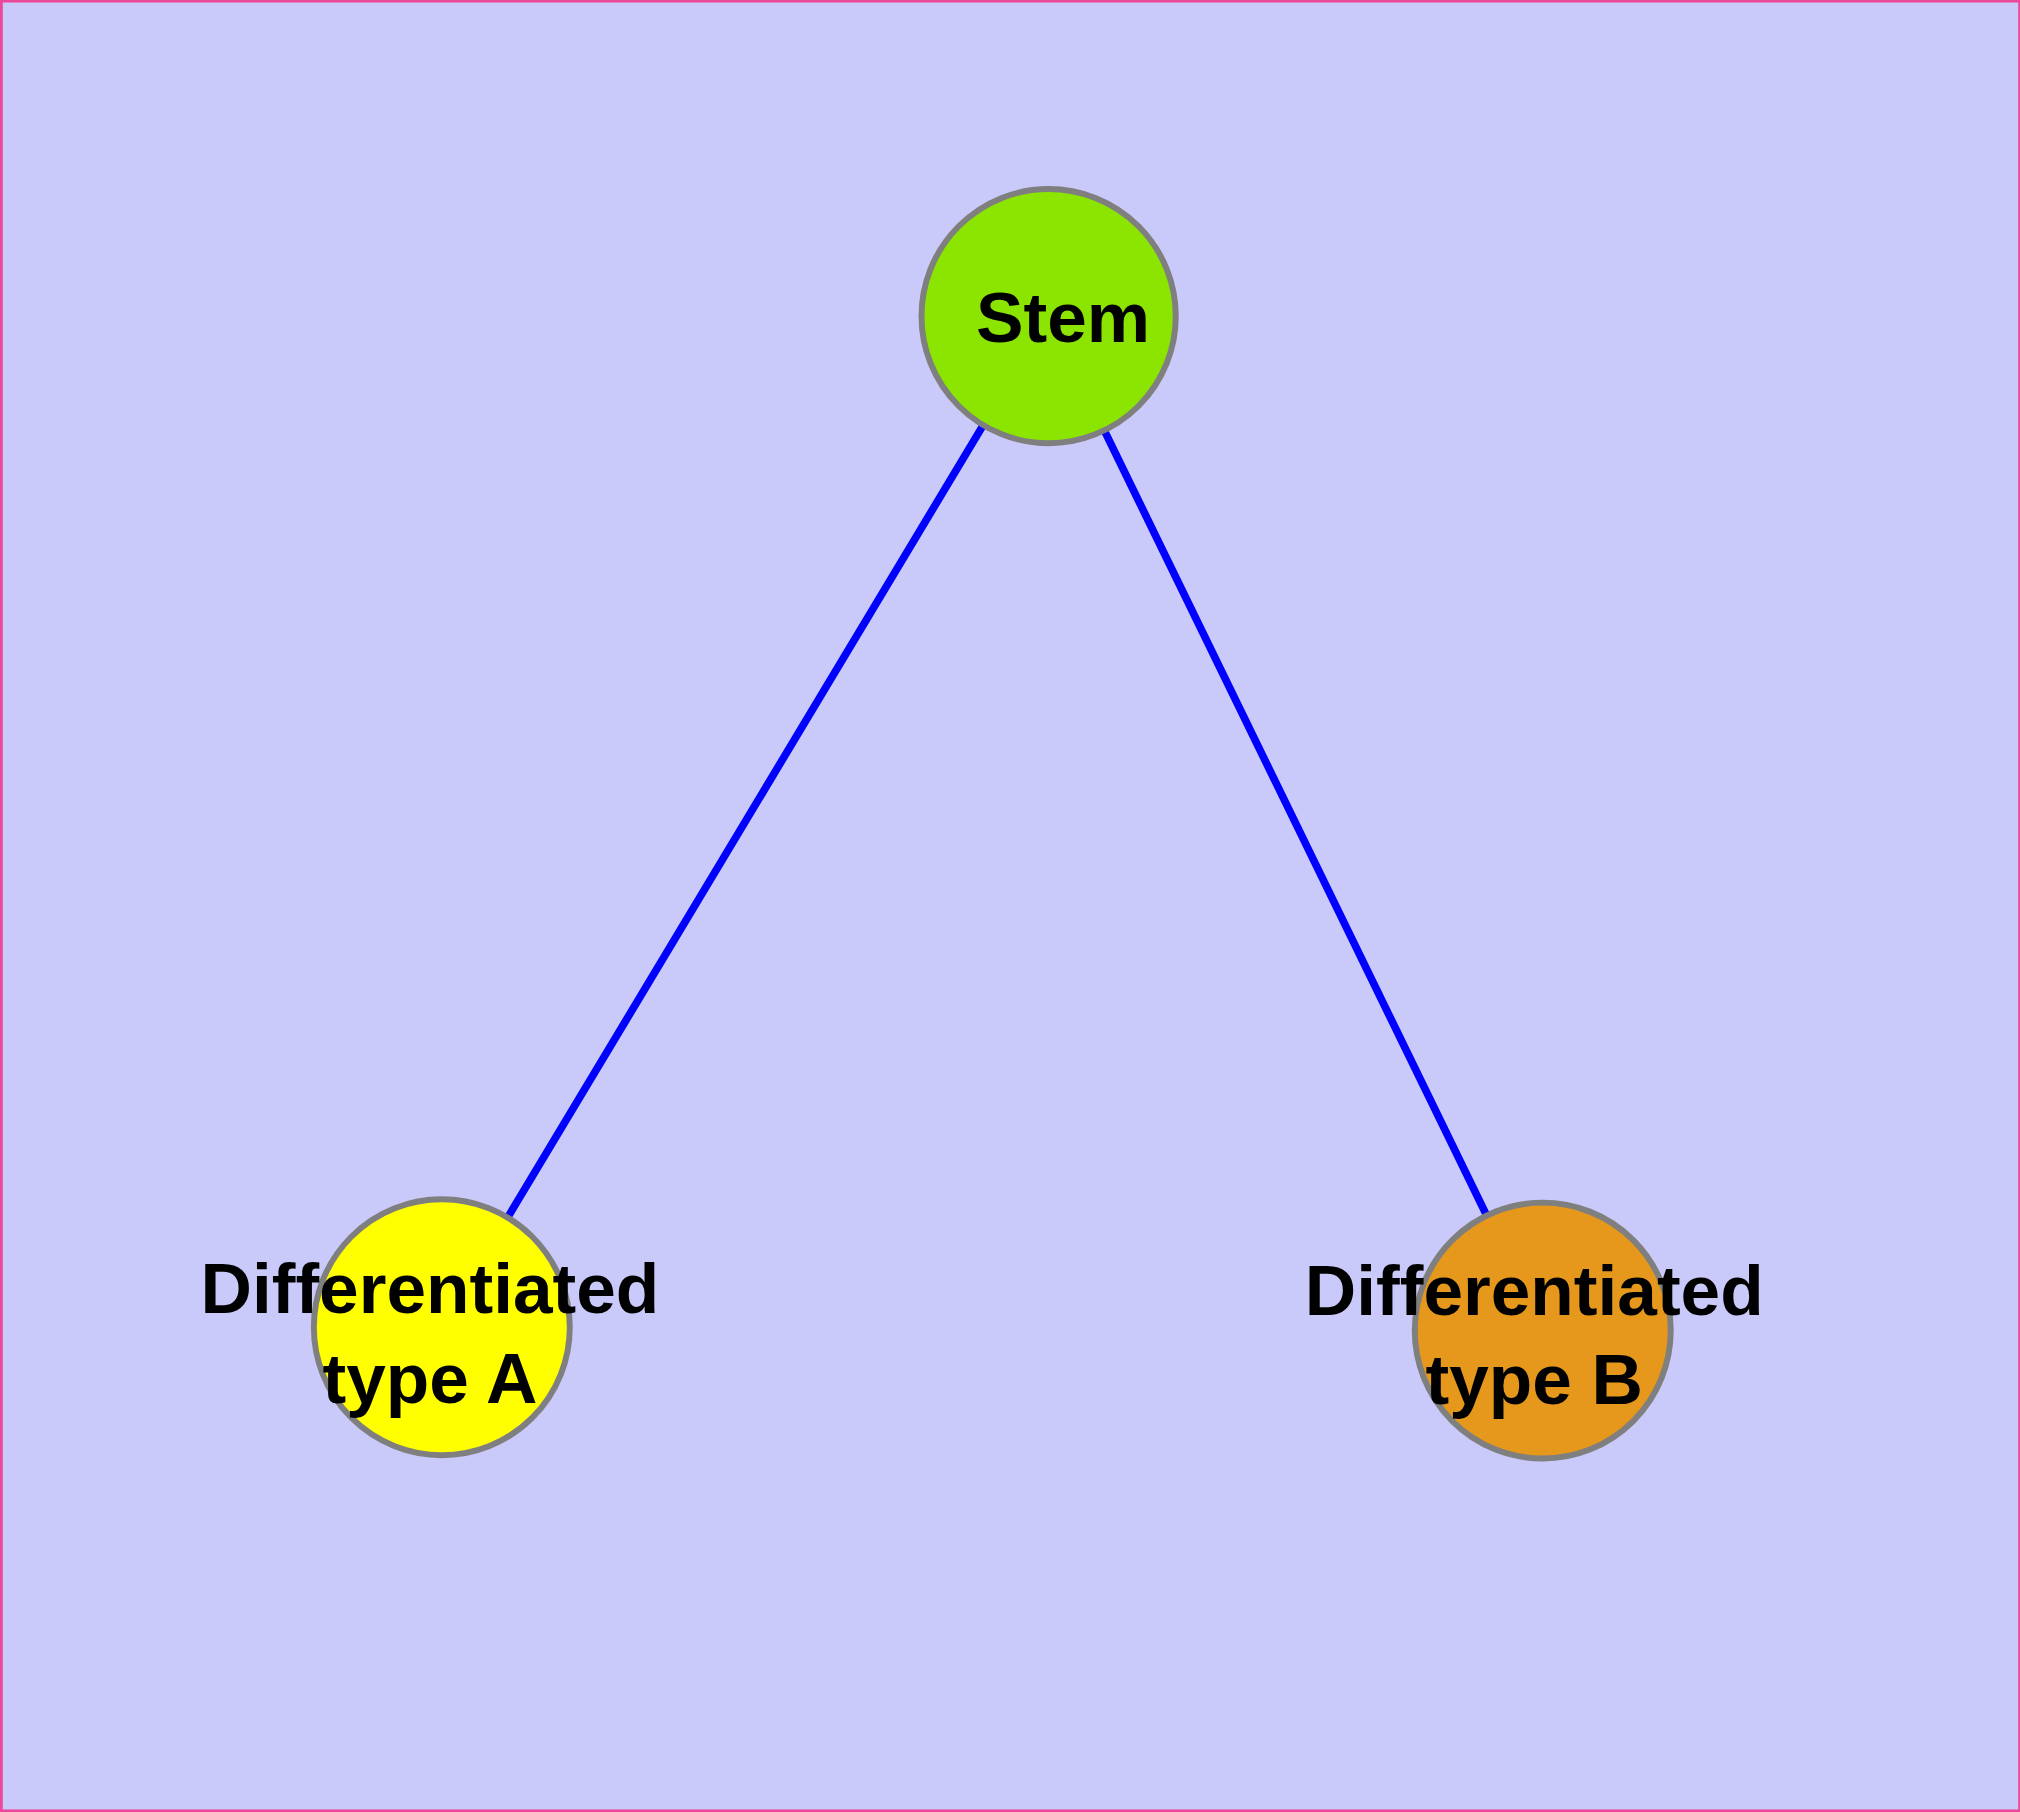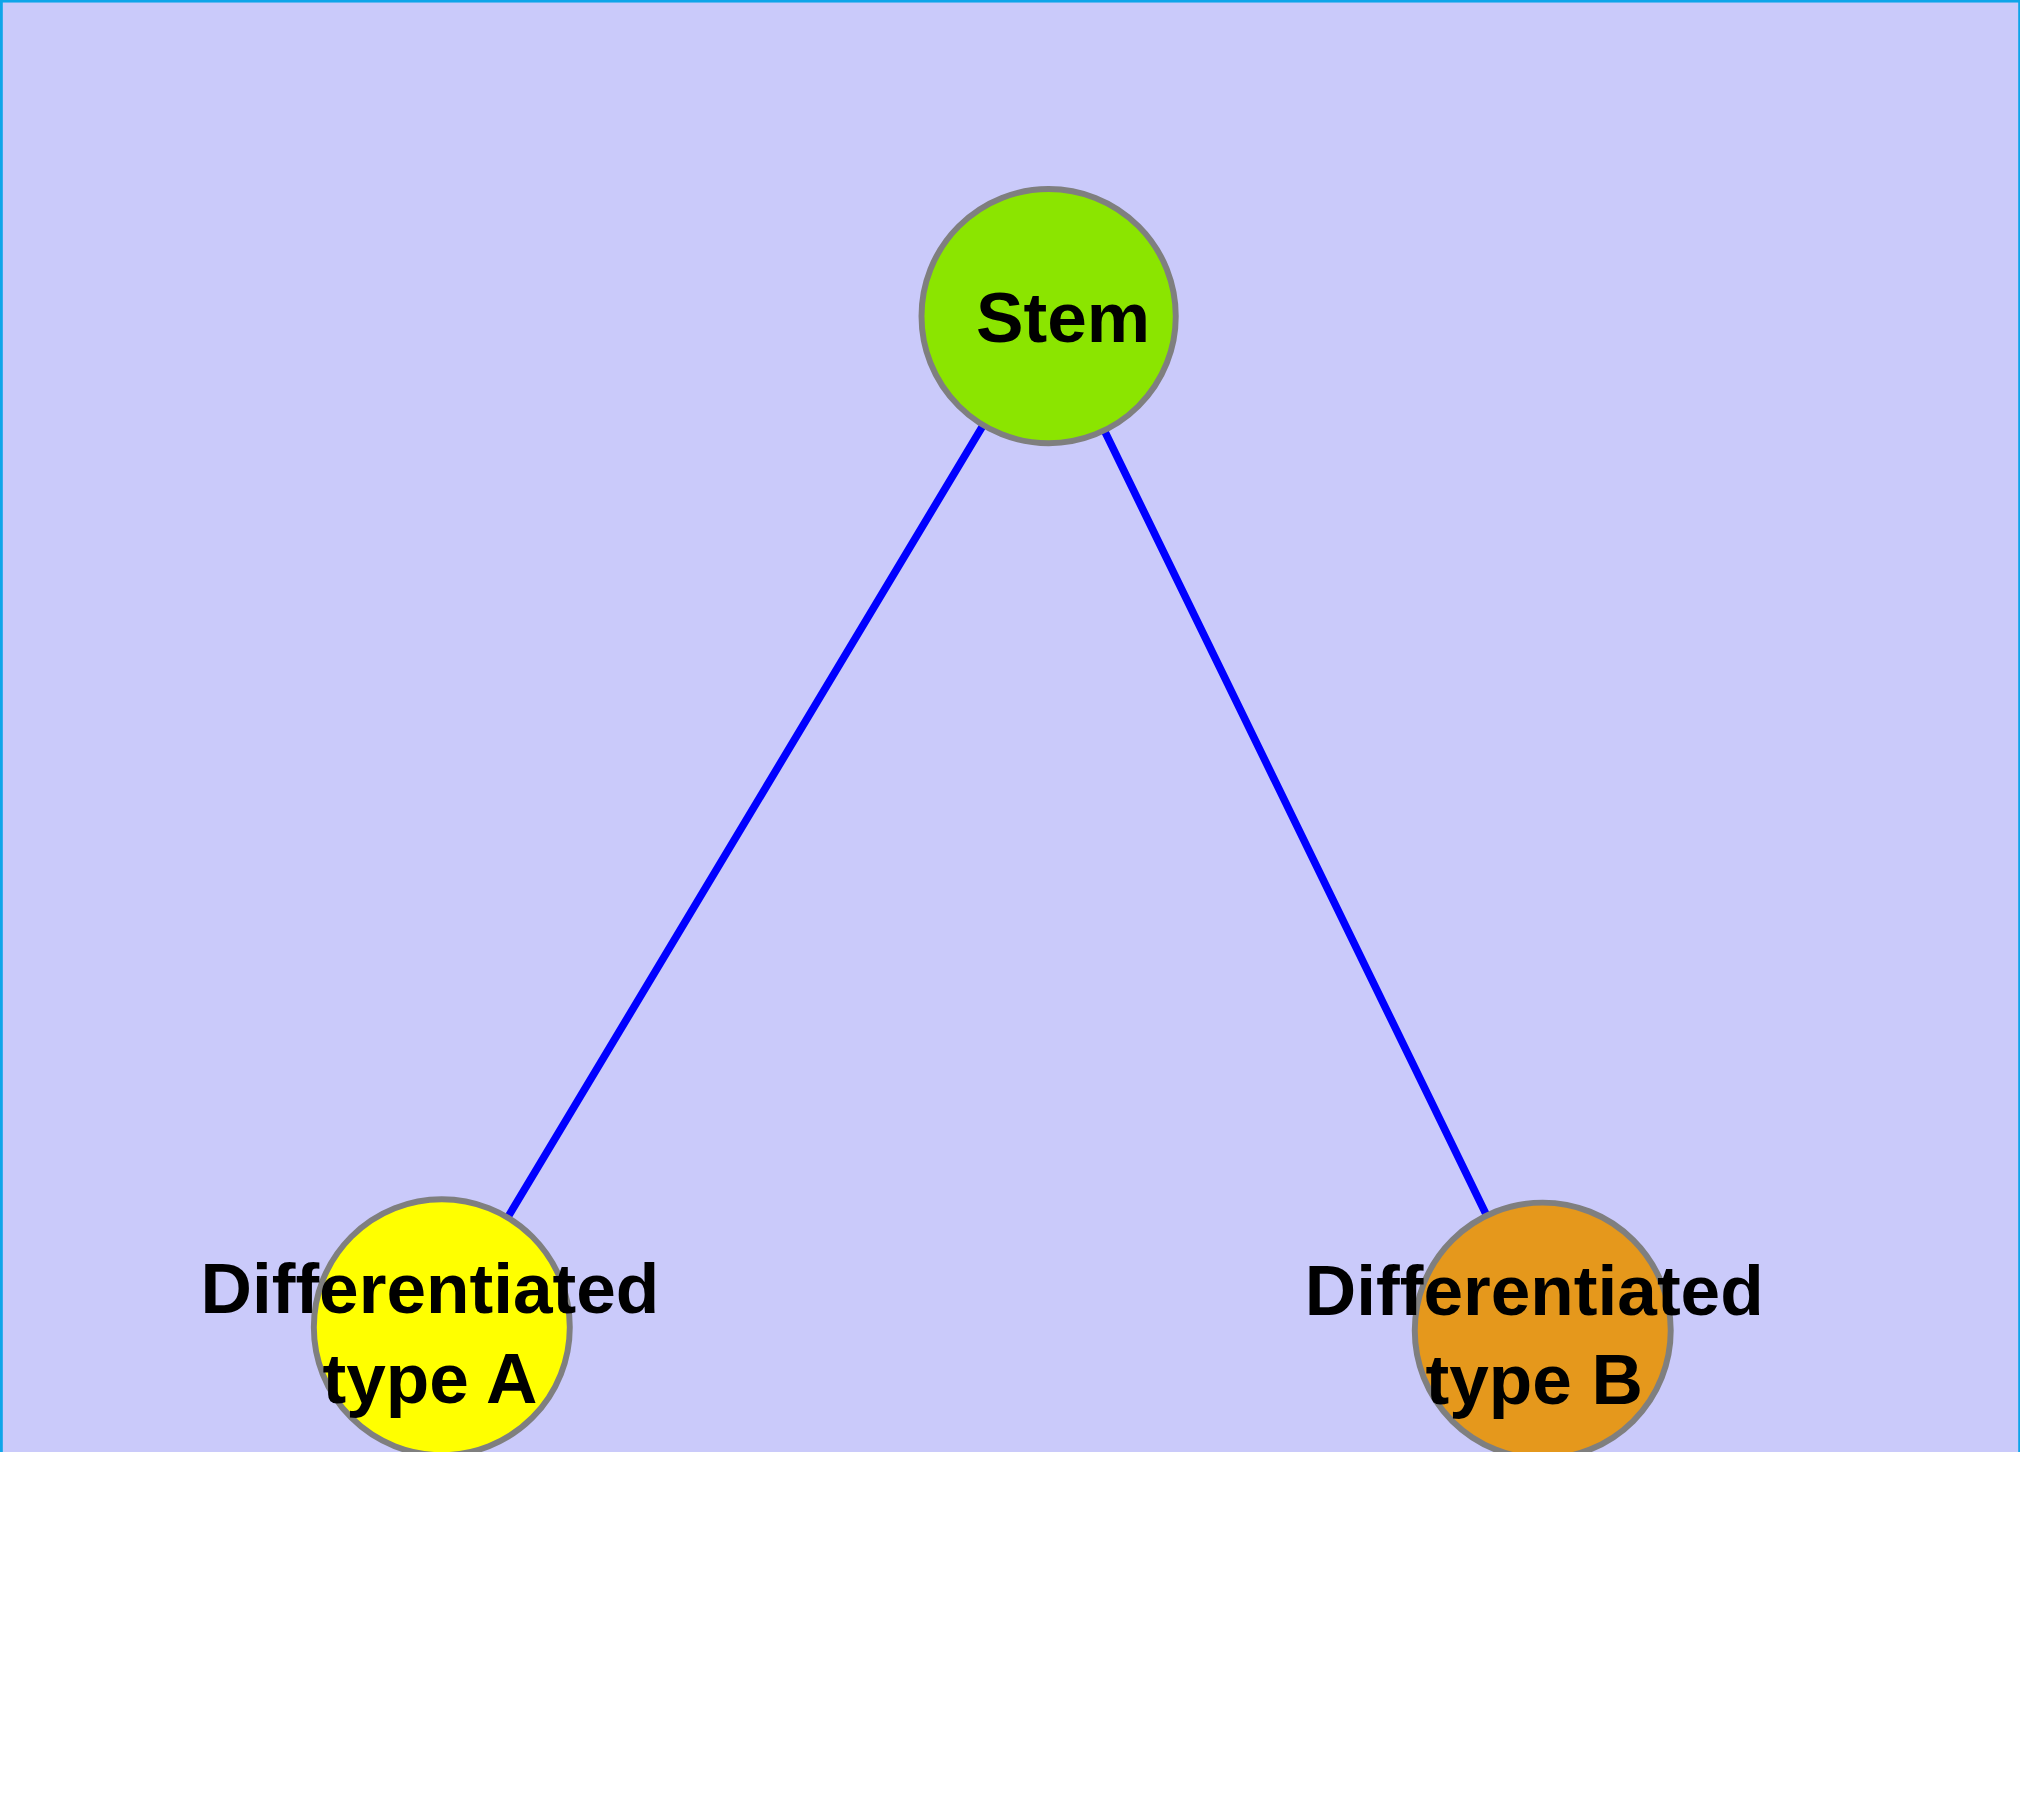"Stem" .canvas-wrap { background: #0ea5e9 -> #ec4899; height: 1452px -> 1812px }
